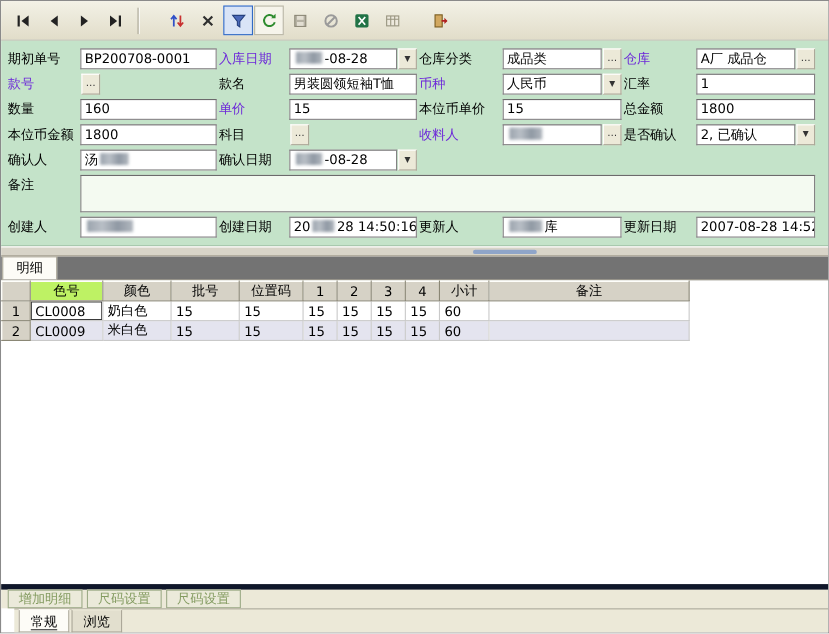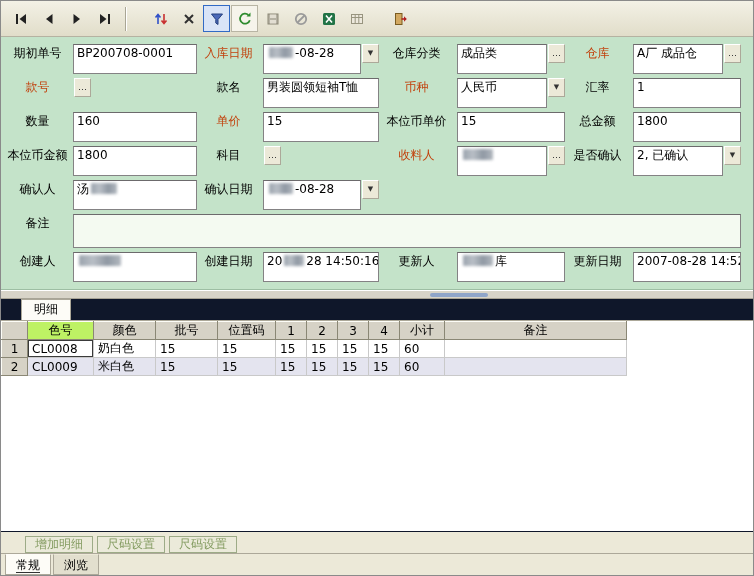"期初单号" .lbl { text-align: center -> left }
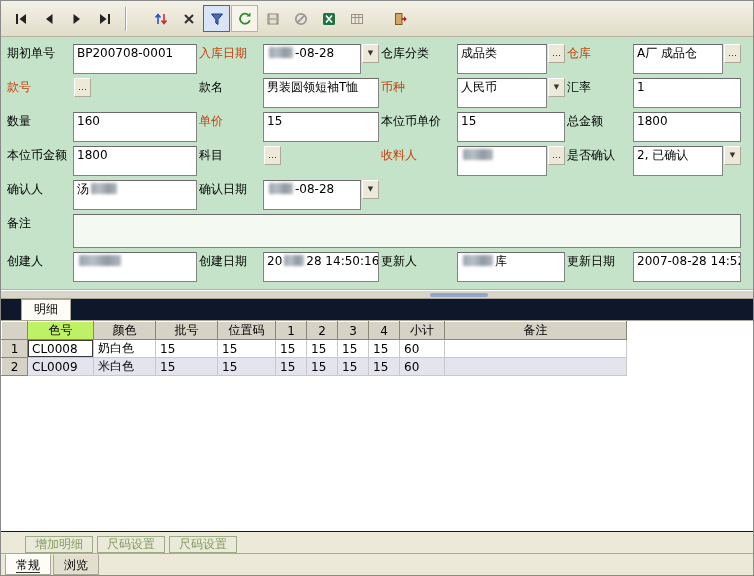"BP200708-0001" .fld { height: 30px -> 19px }
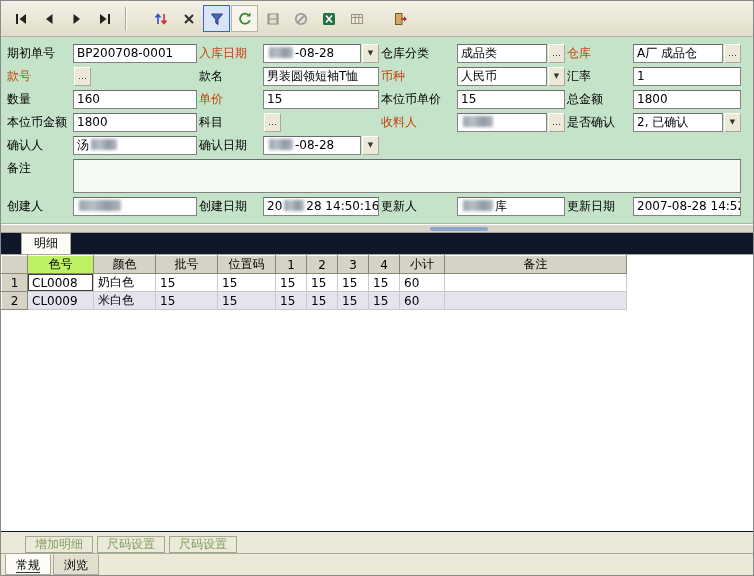"入库日期" .lbl.req { color: #c2410c -> #6d28d9 }
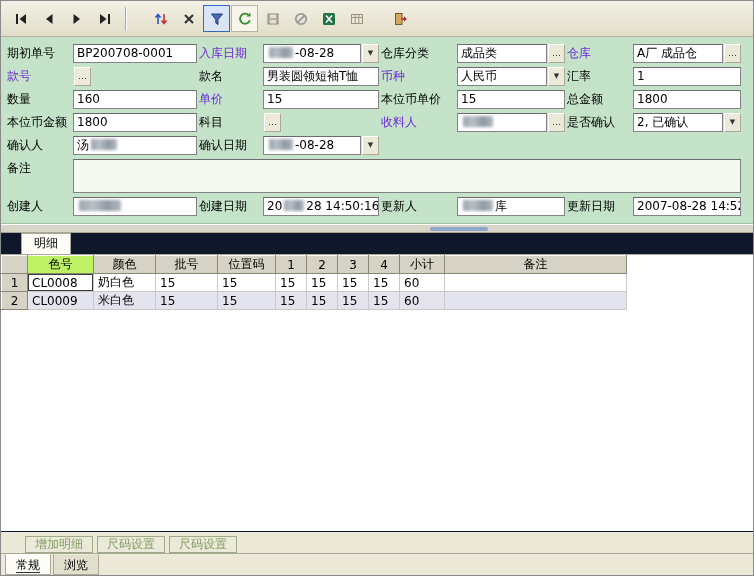"明细" .detail-strip { background: #0f172a -> #737373; padding-left: 20px -> 1px }
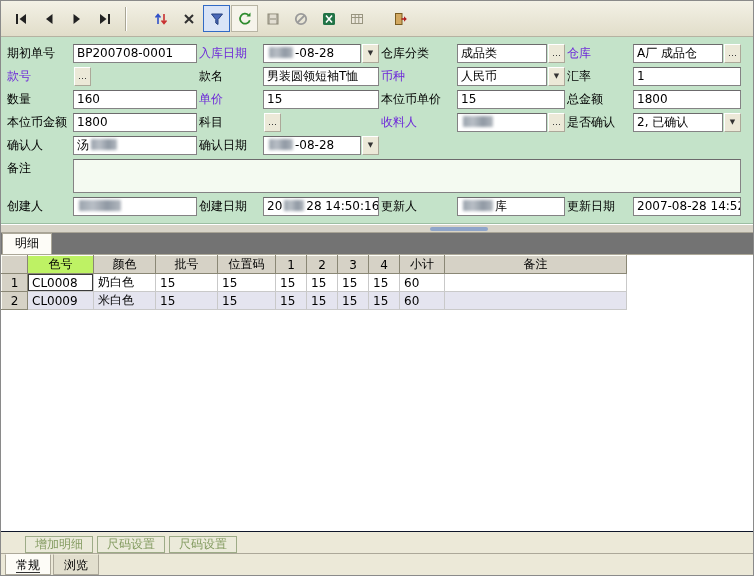"增加明细" .footer-bar { border-top: 1px solid #0f172a -> 5px solid #0f172a; padding-left: 24px -> 6px }
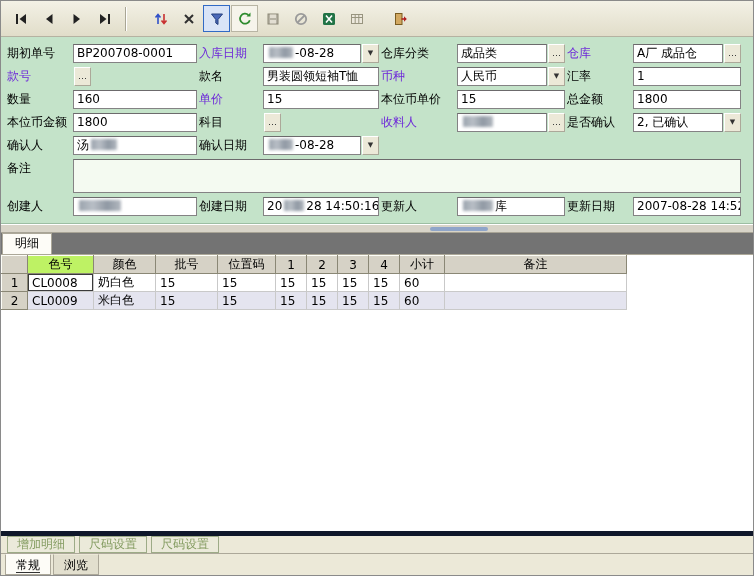"常规" .bottom-tabs { margin-left: none -> 12px }
